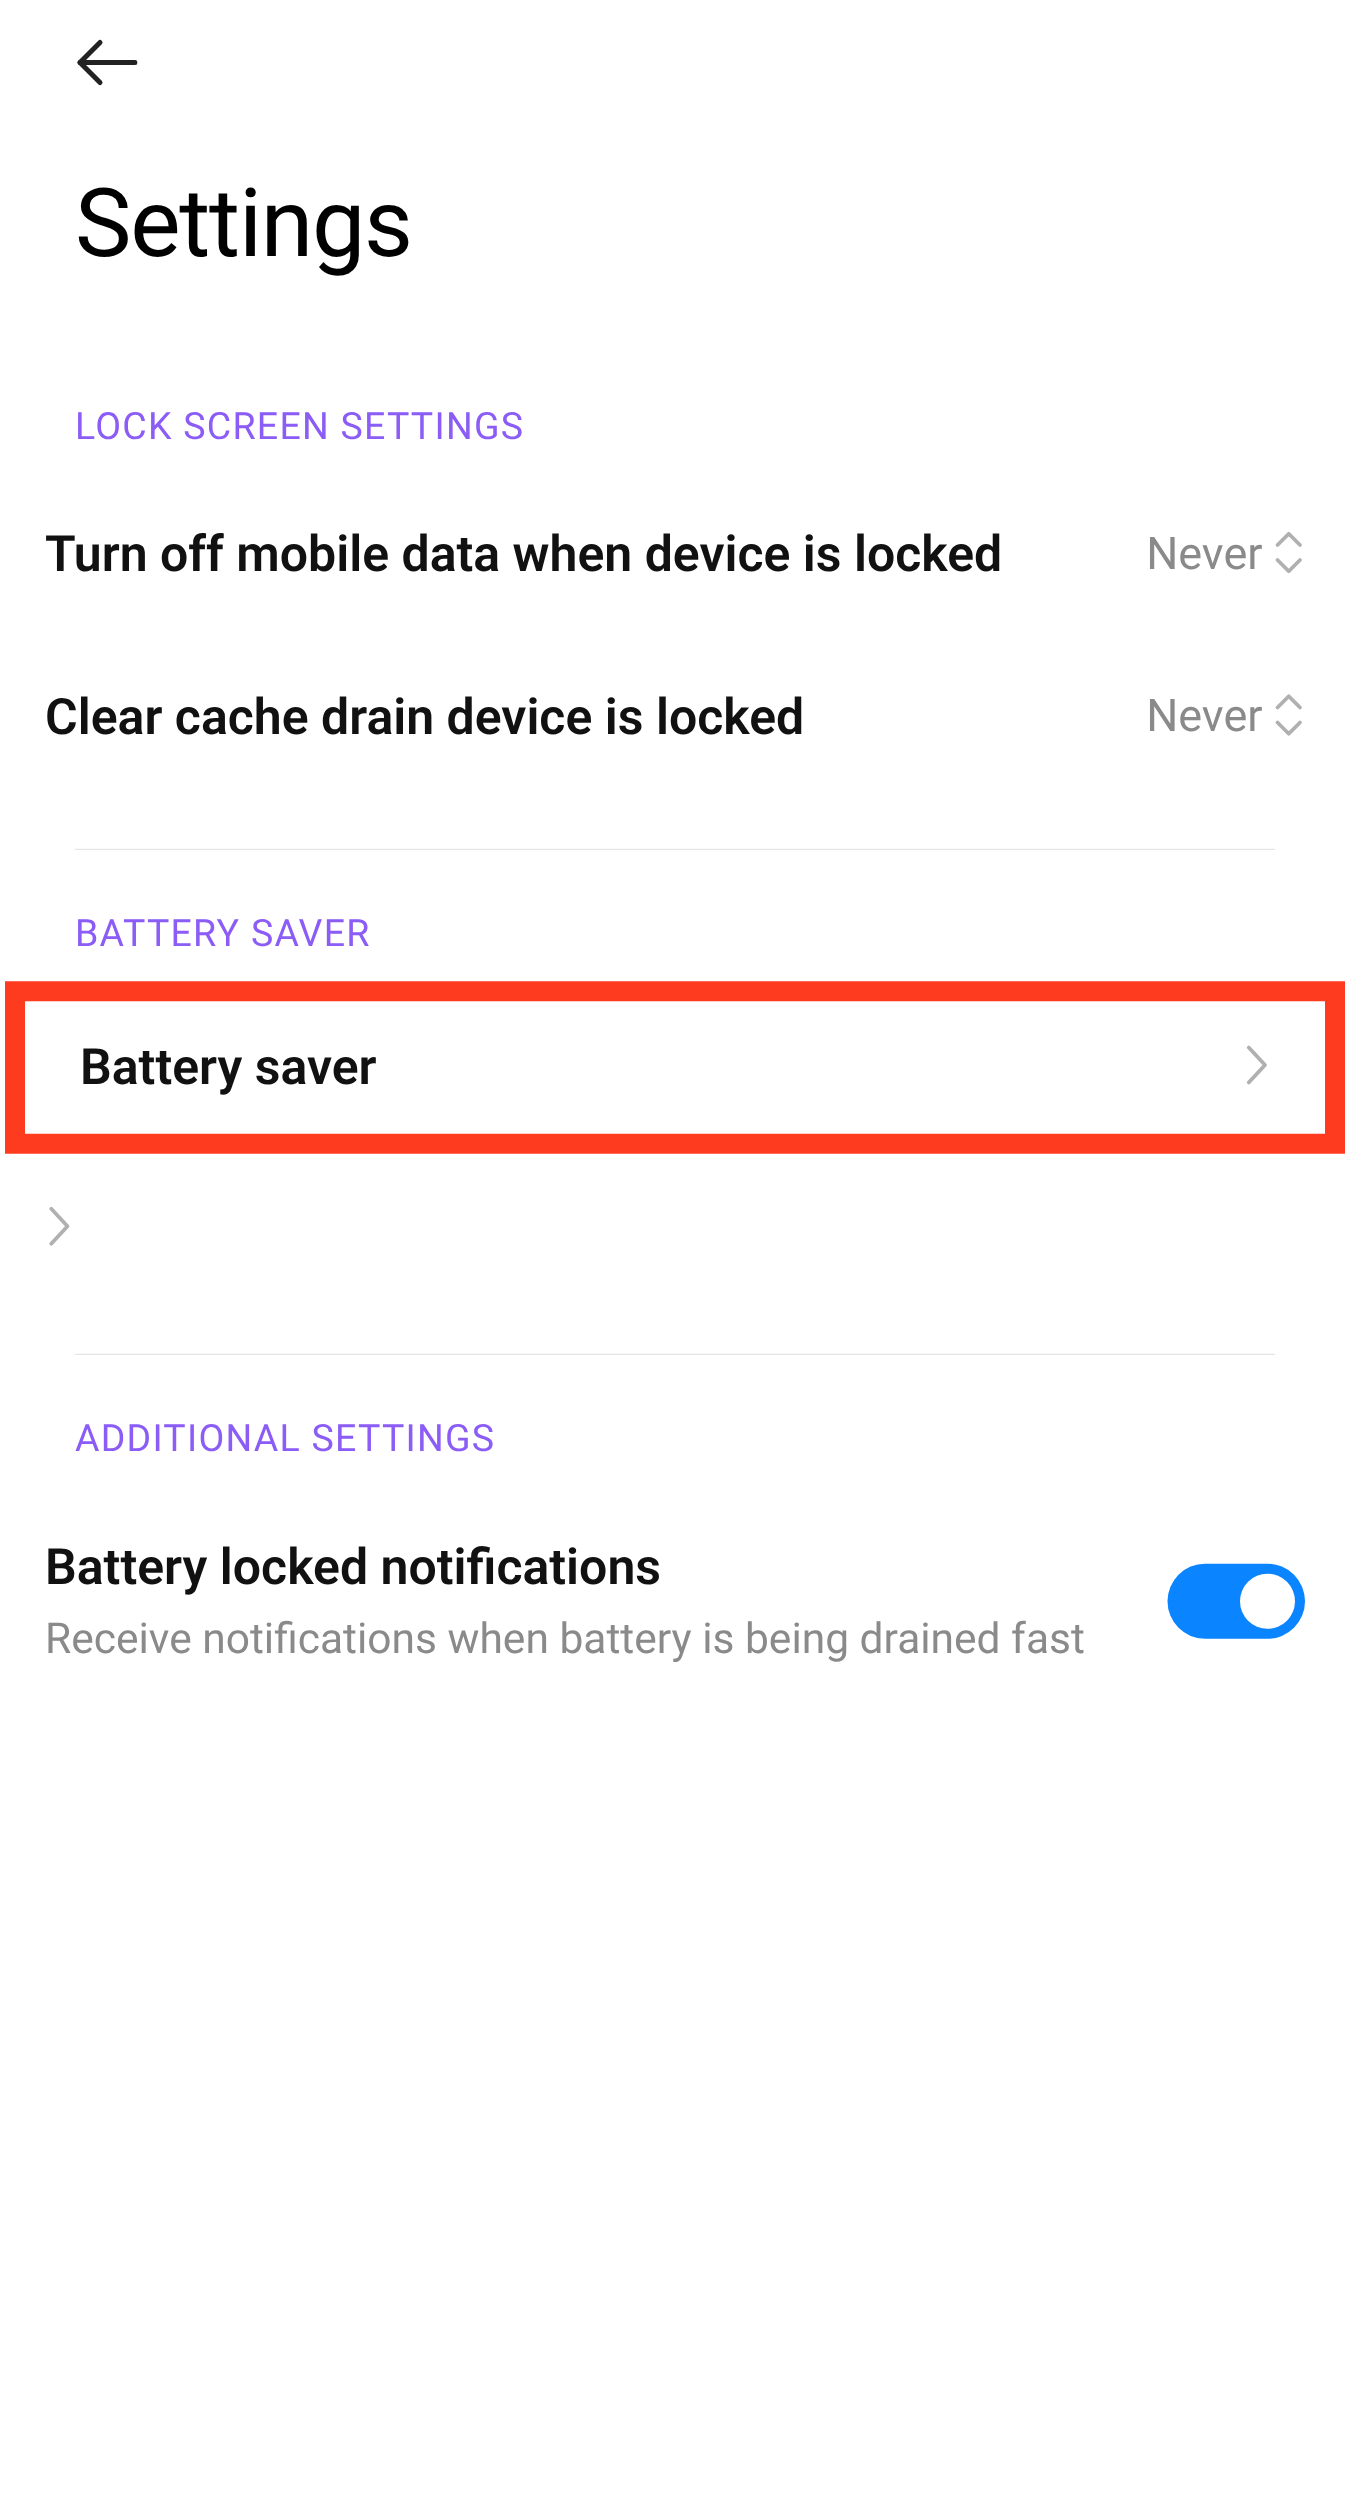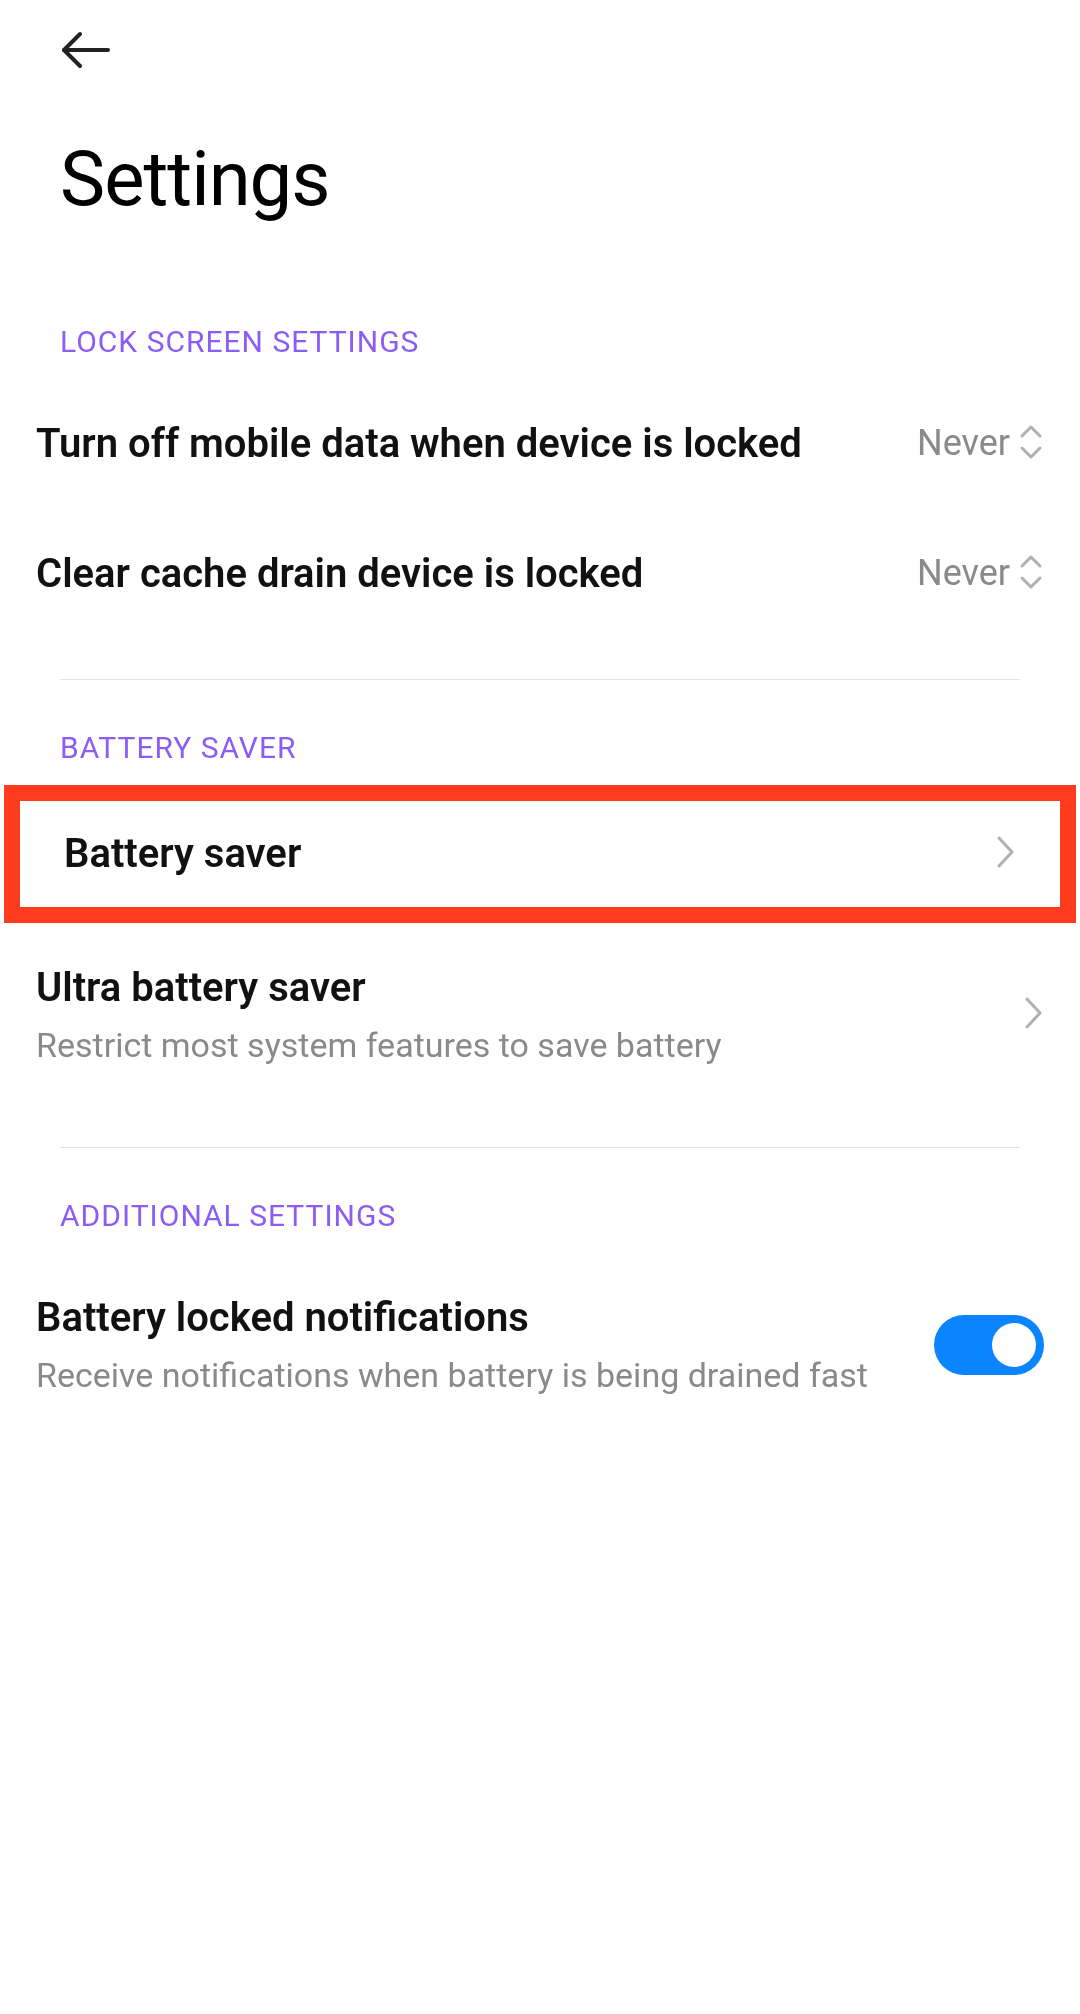"Ultra battery saver" div.row-text { html: <div> <div>Ultra battery saver</div> <div>Restrict most system features to save battery</div> </div> -> none }
